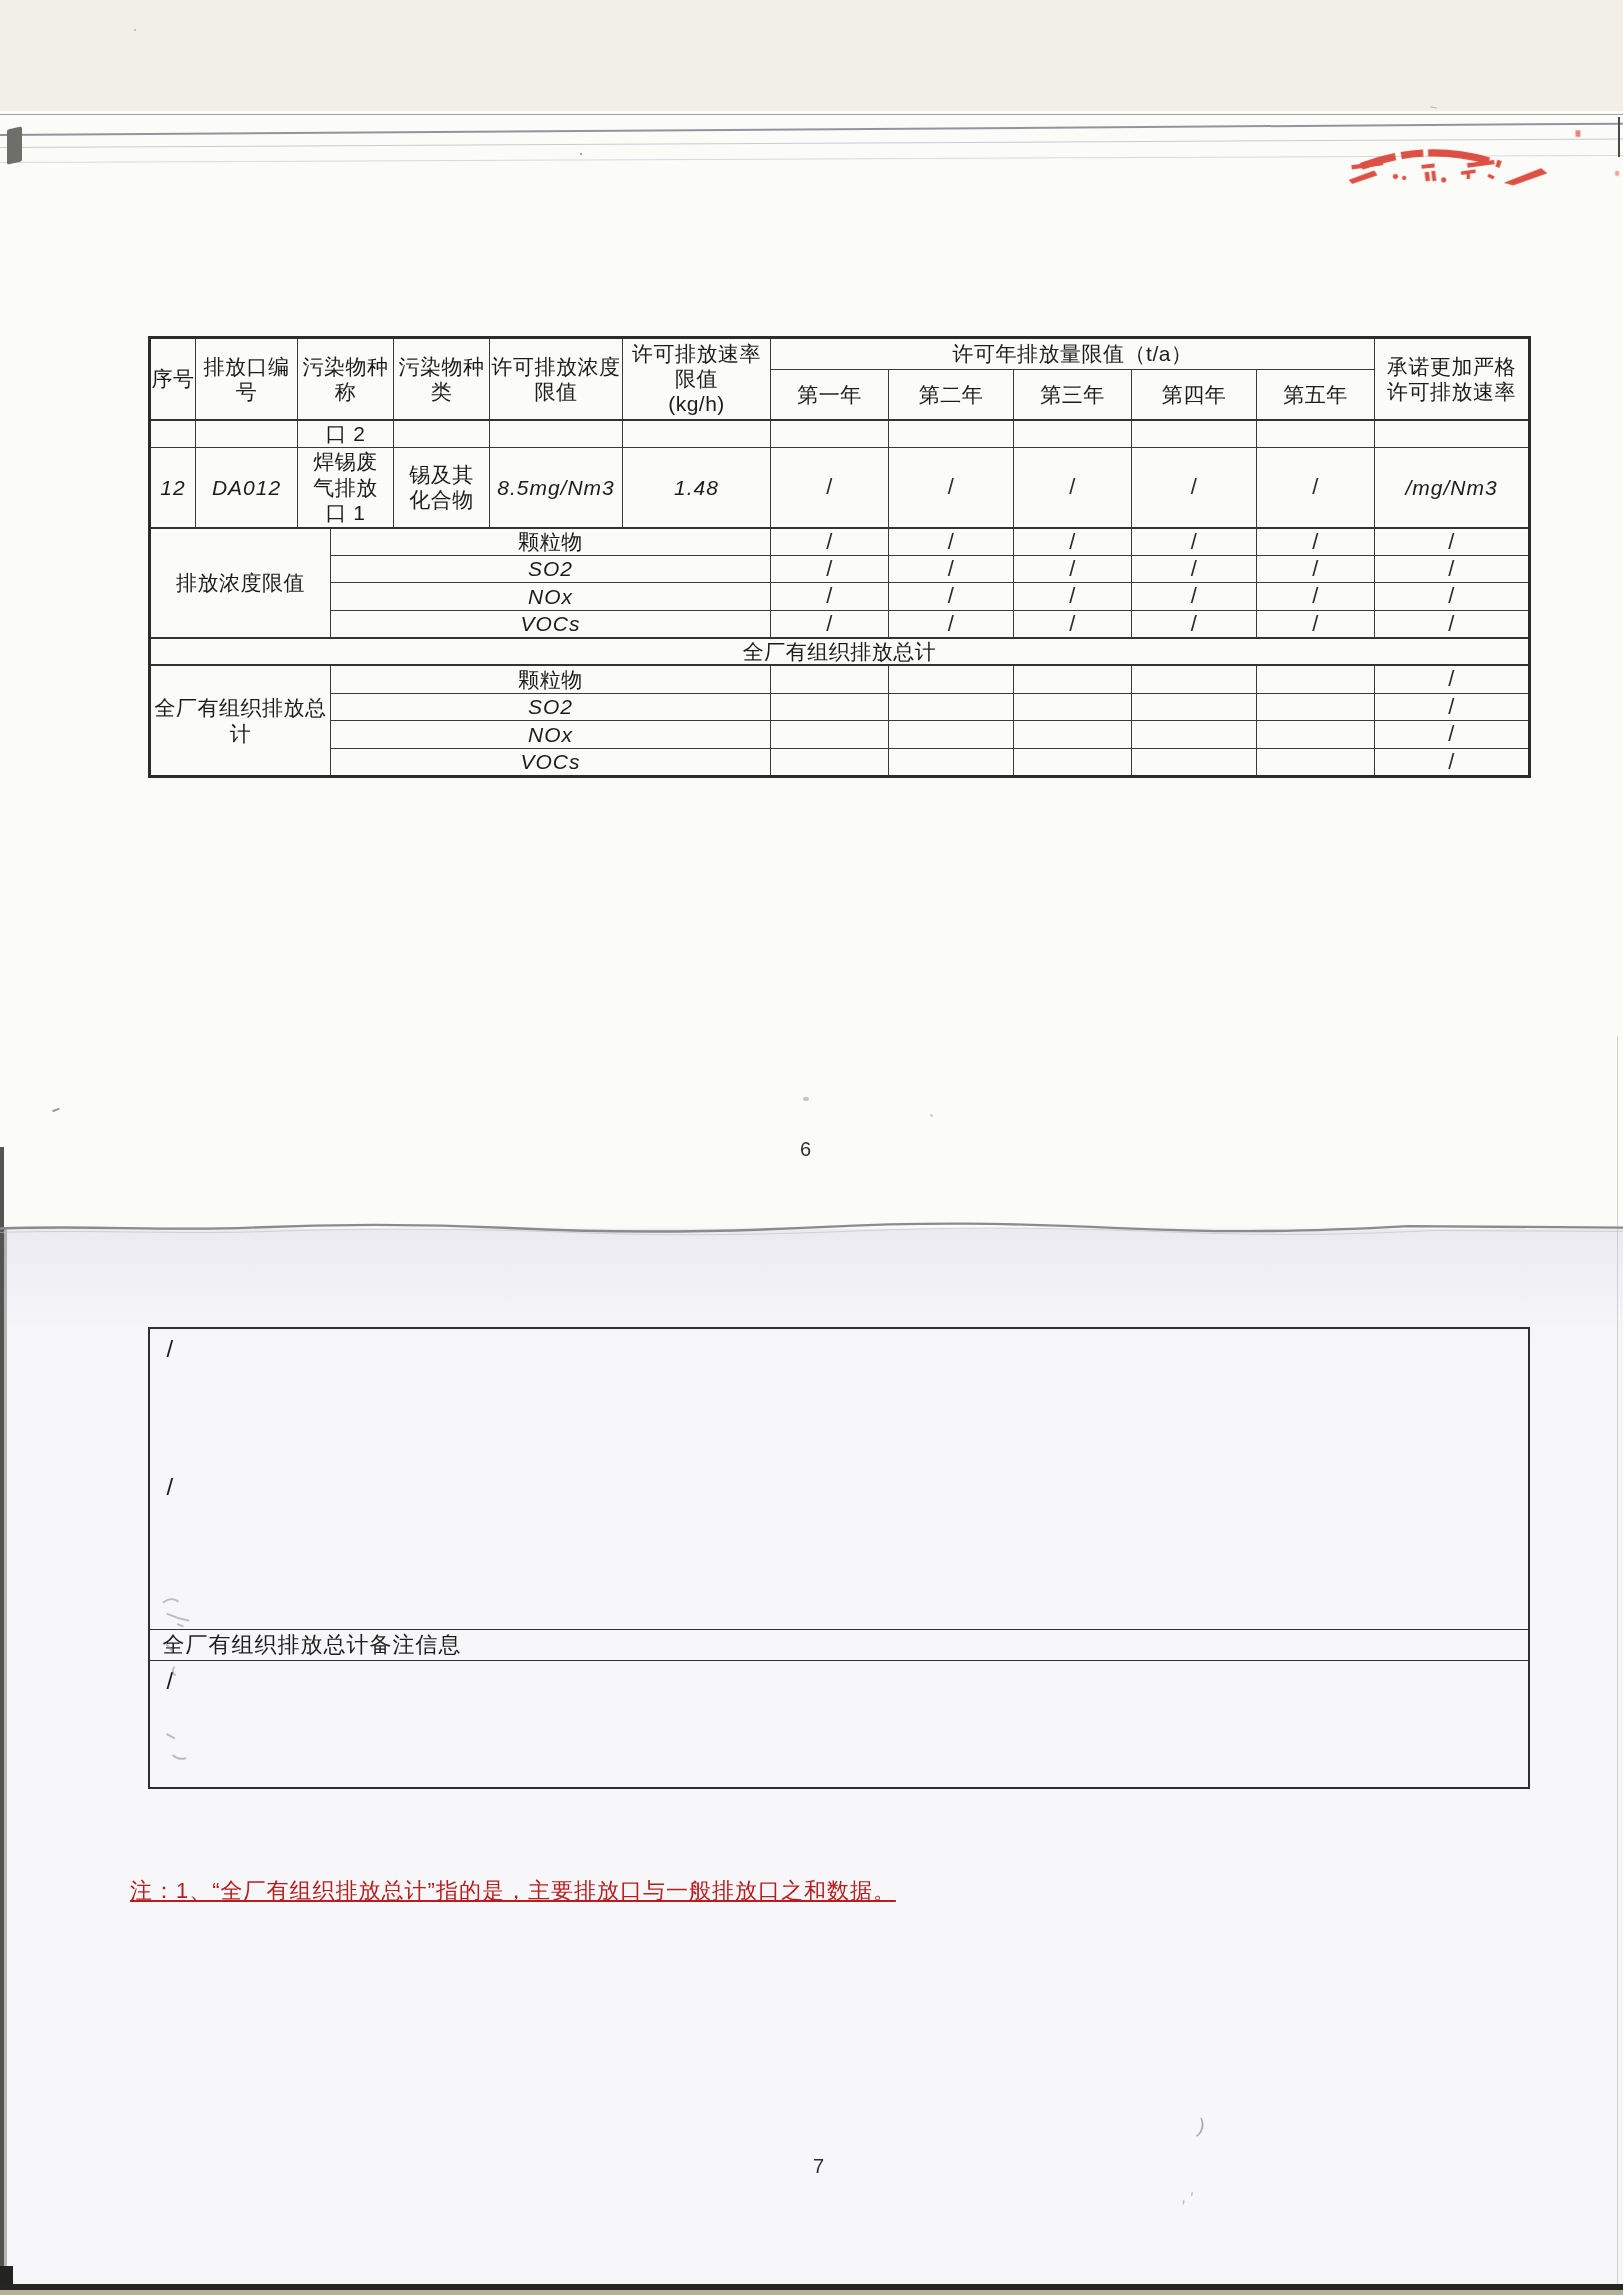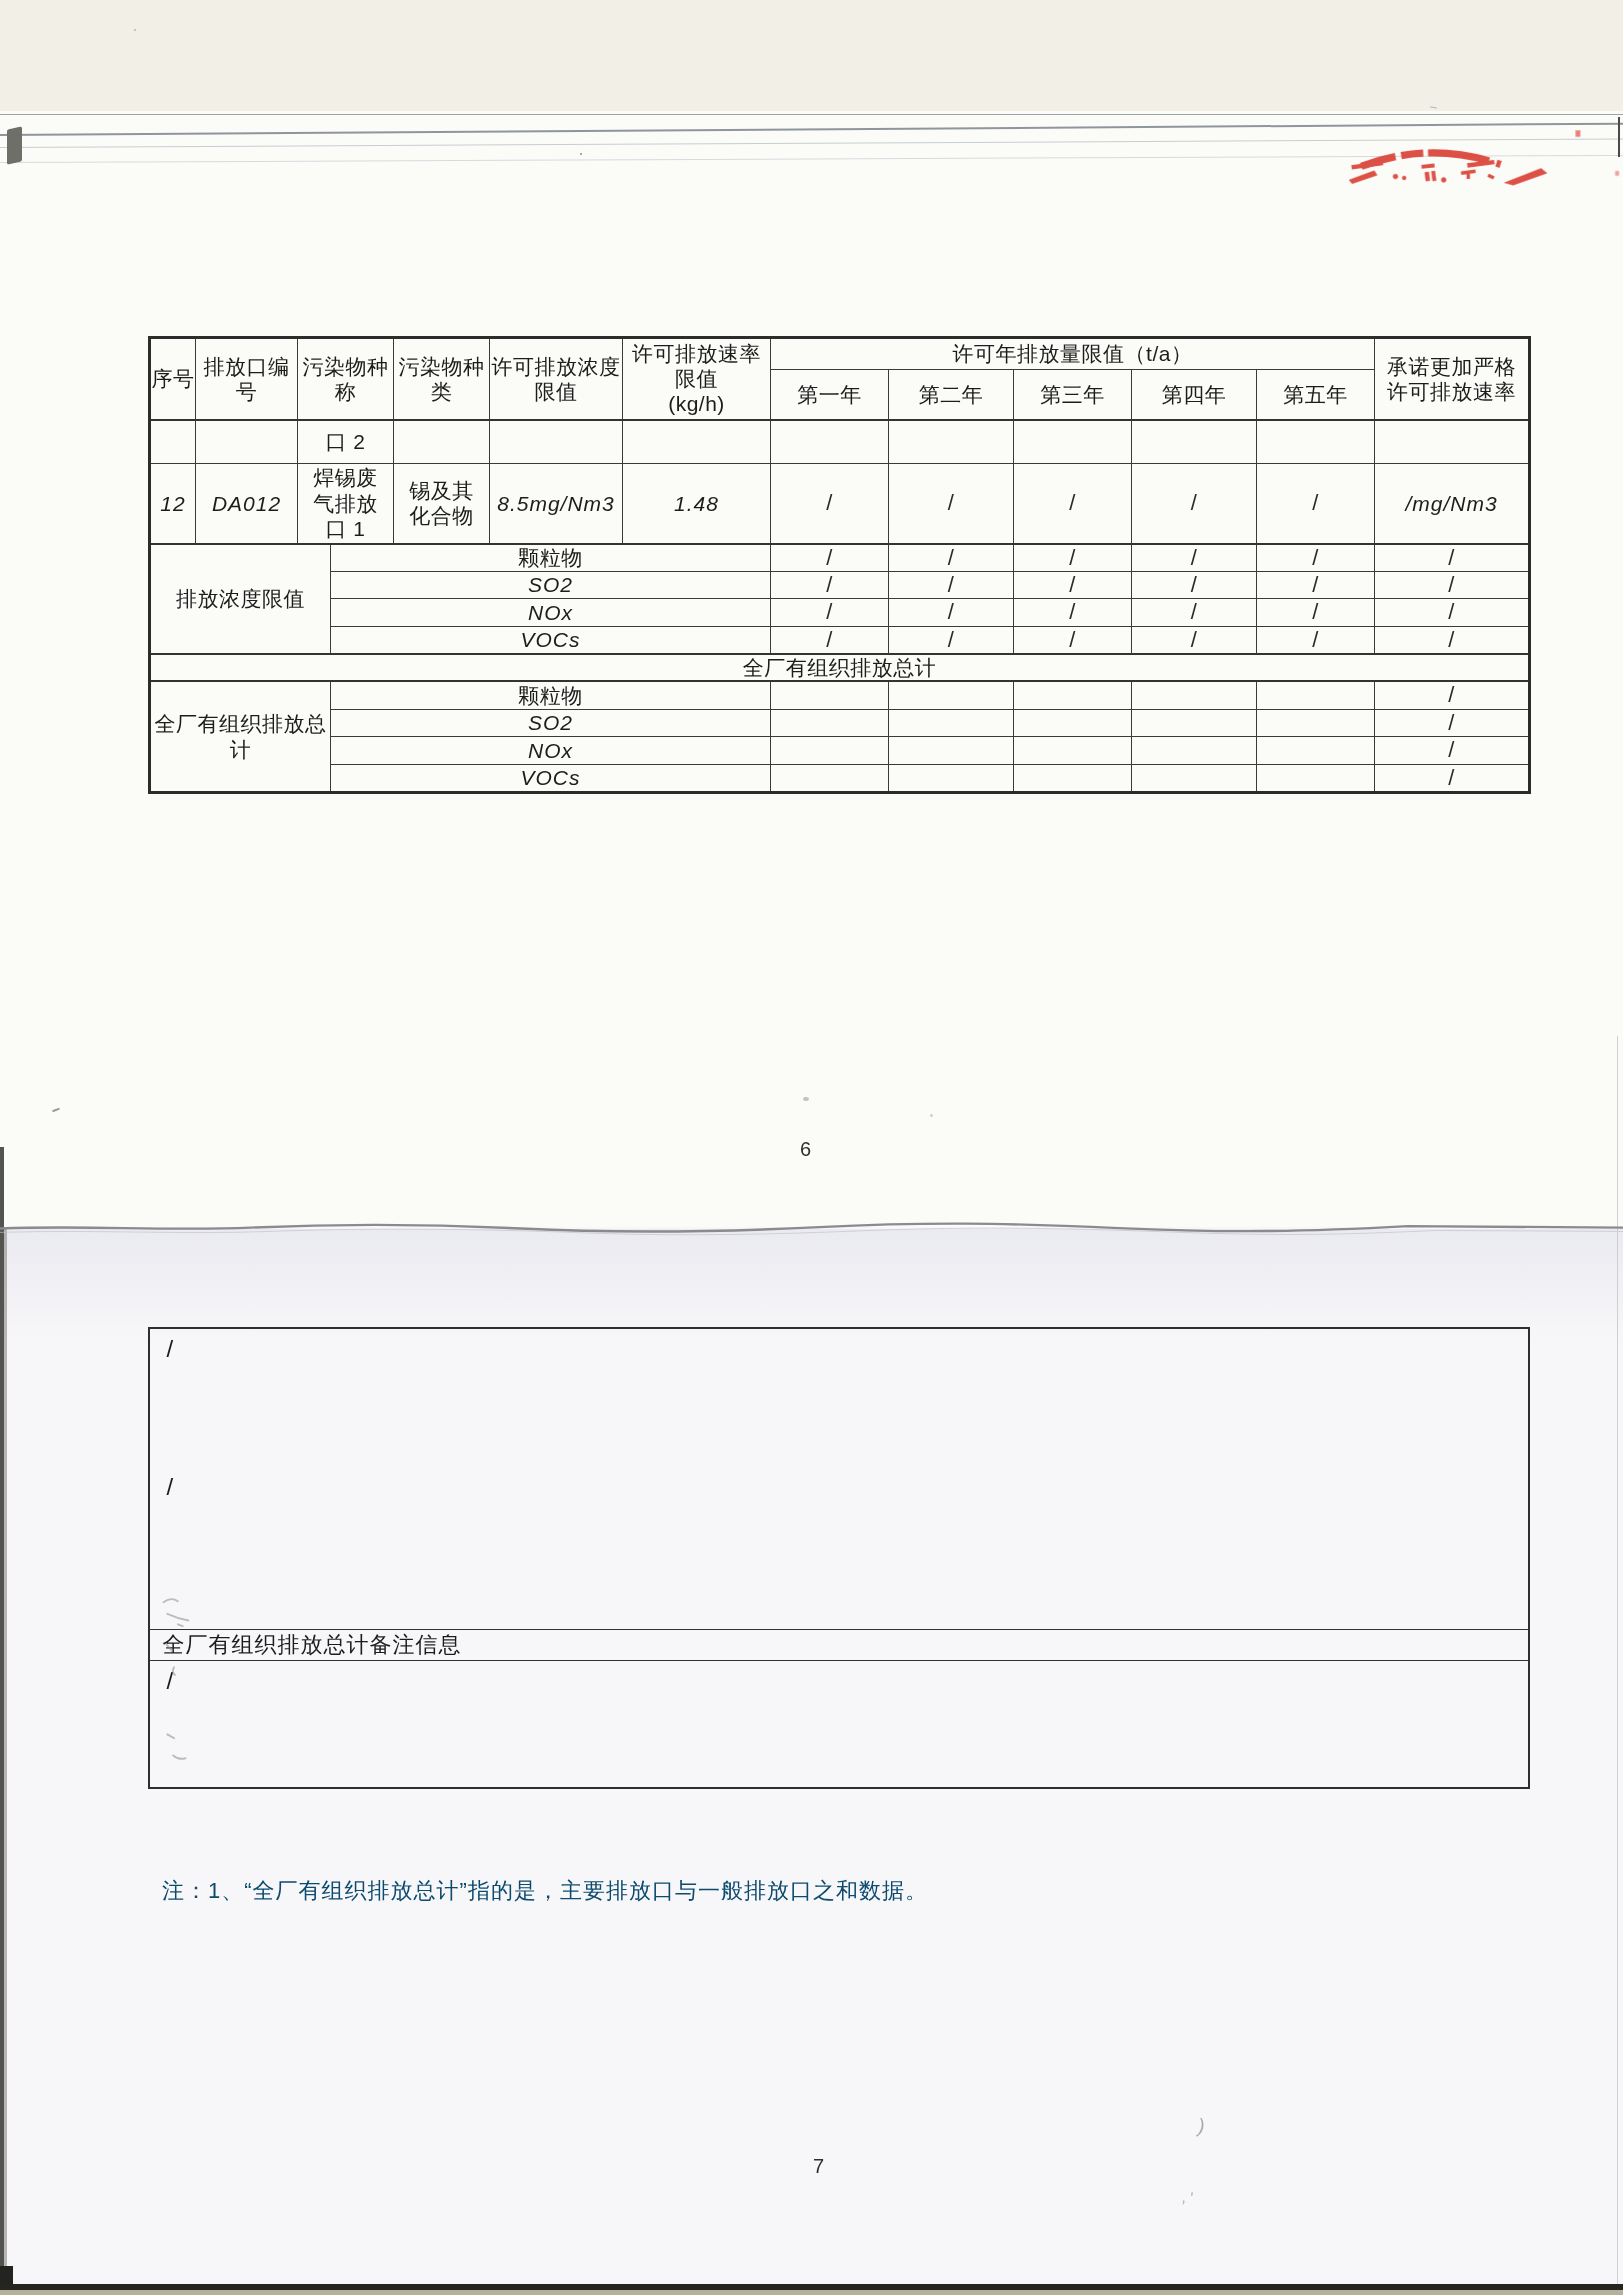"口 2" tr.rcarry { height: 44px -> 28px }
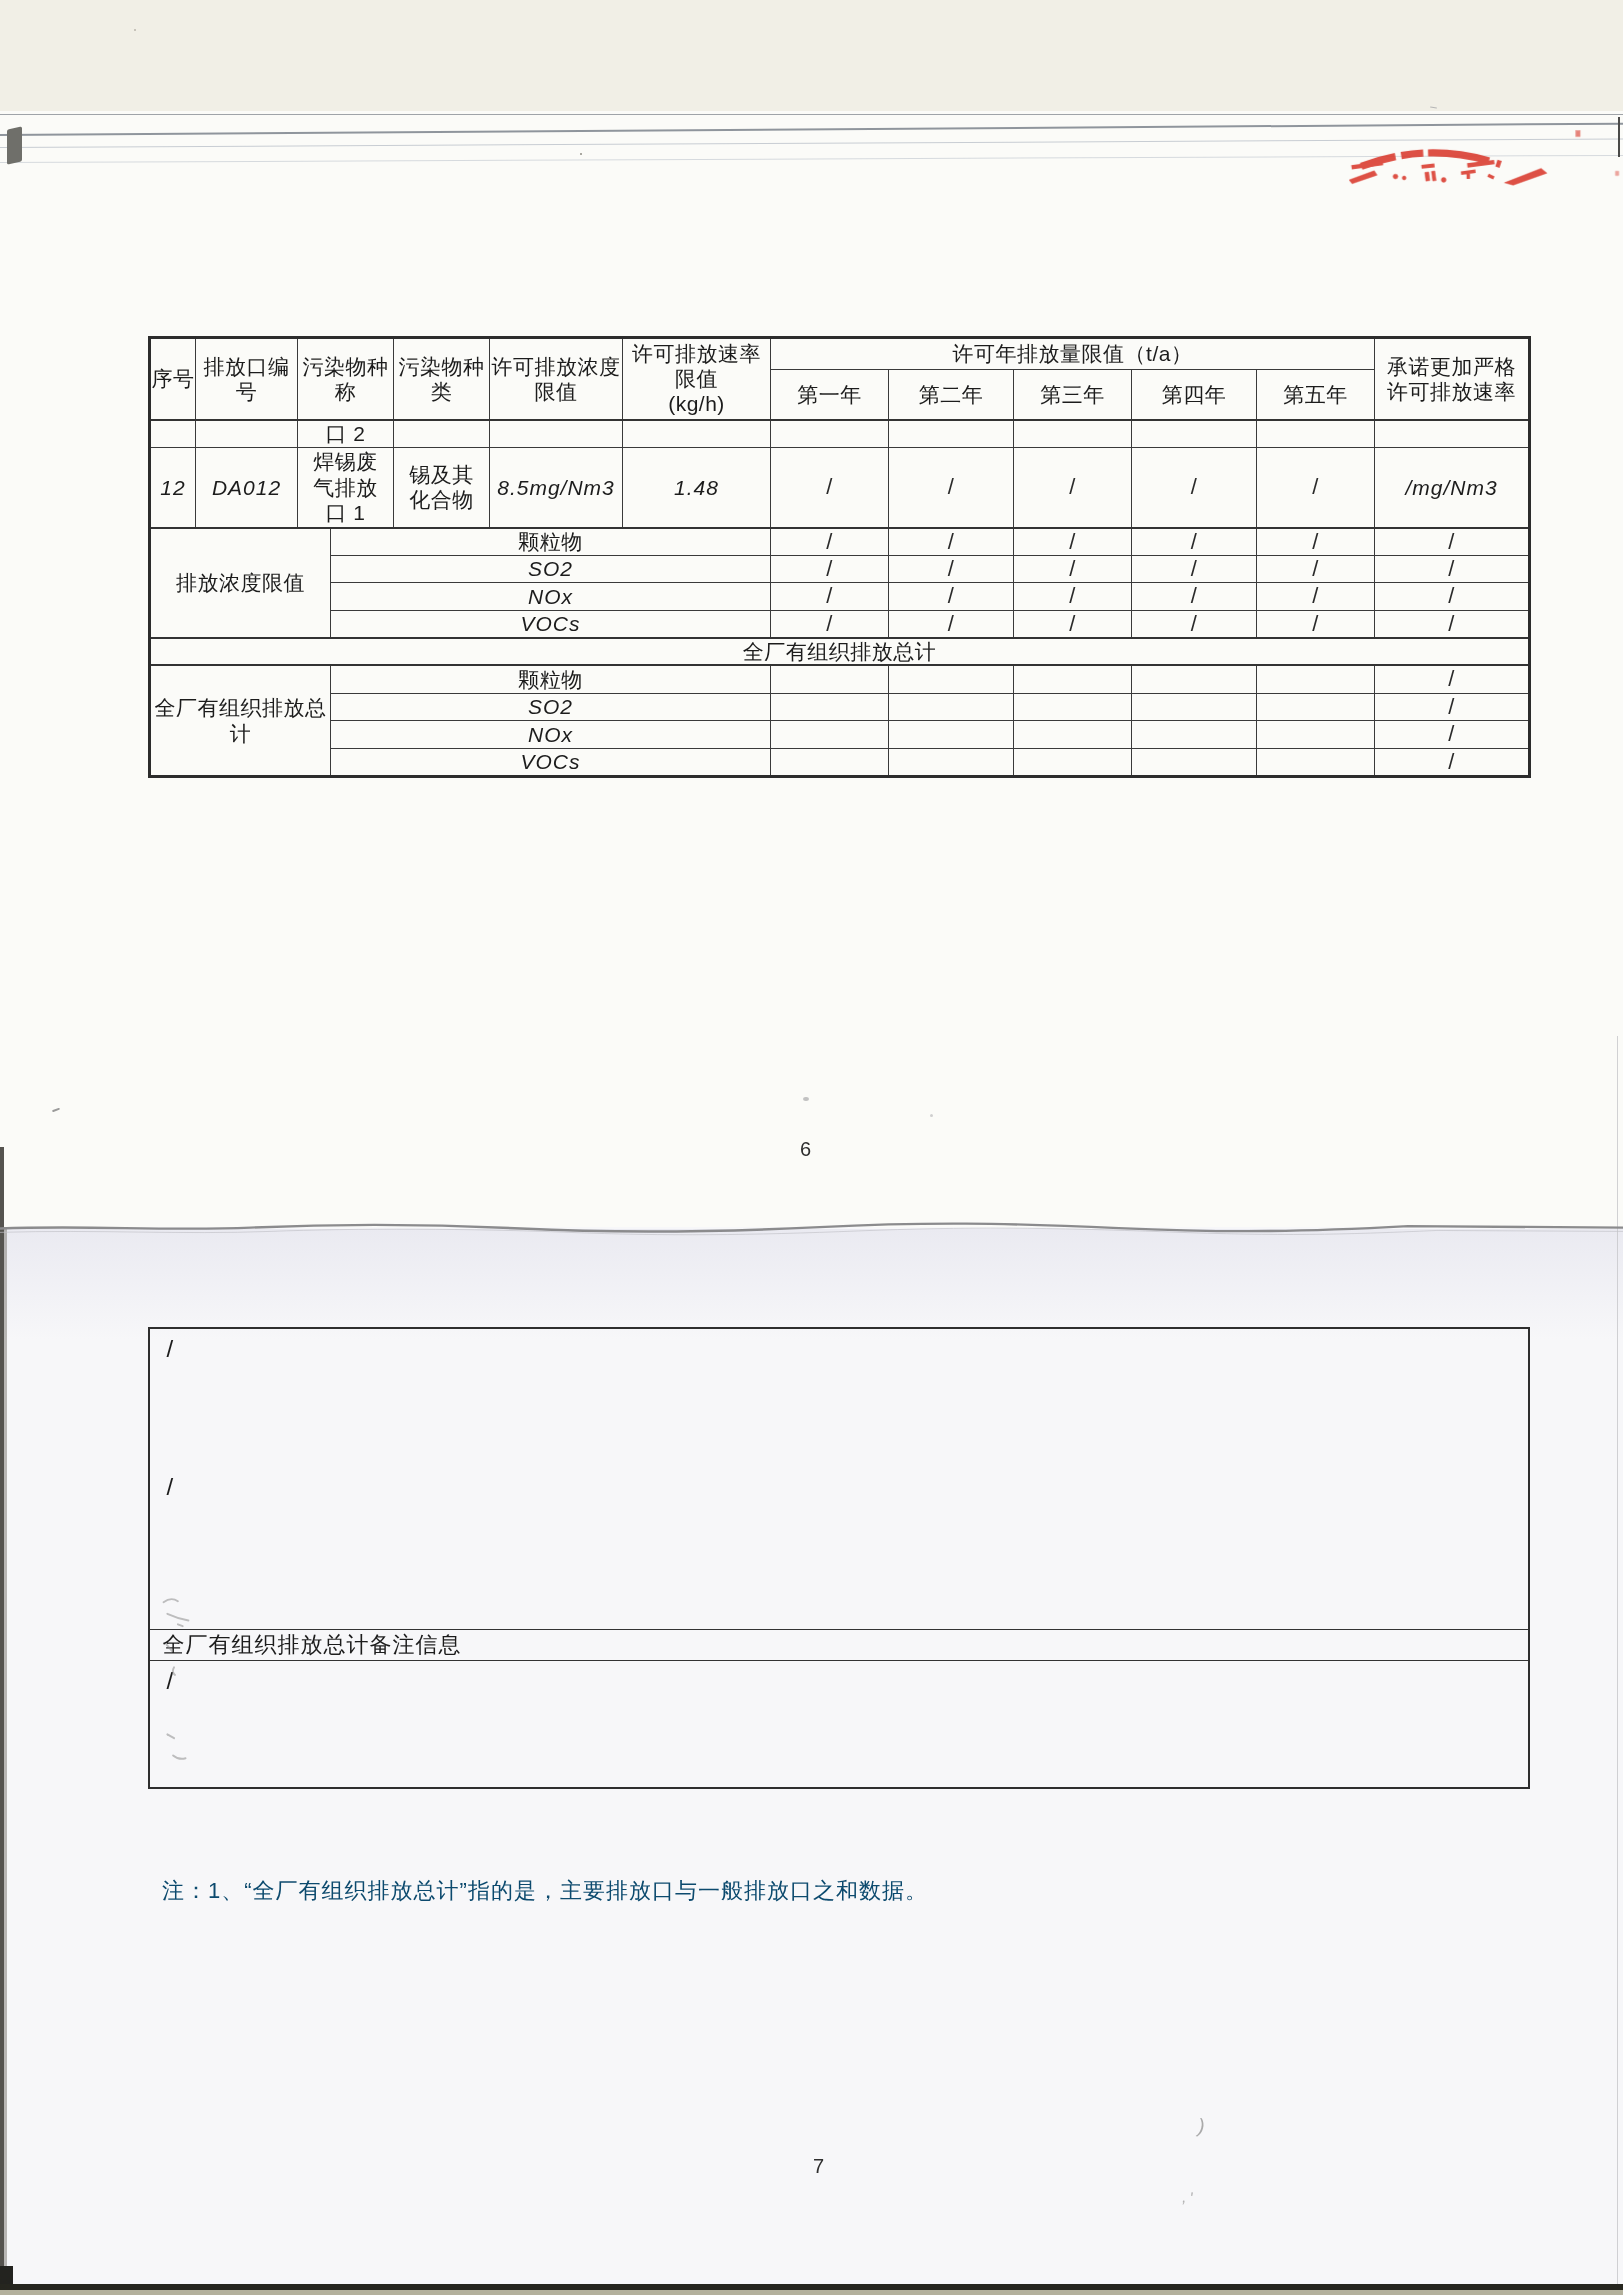"注：1、“全厂有组织排放总计”指的是，主要排放口与一般排放口之和数据。" .note { color: #0c4a6e -> #b91c1c; left: 162px -> 130px; text-decoration: none -> underline }
